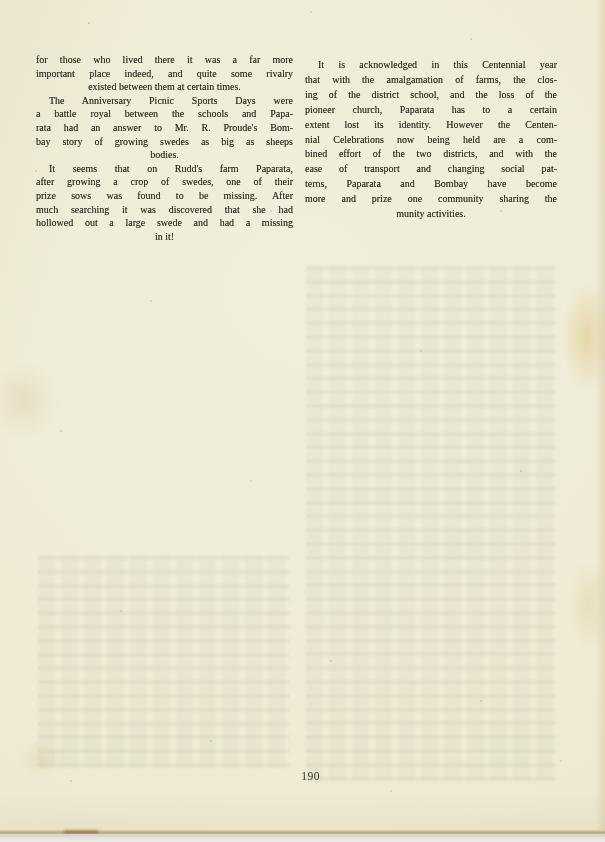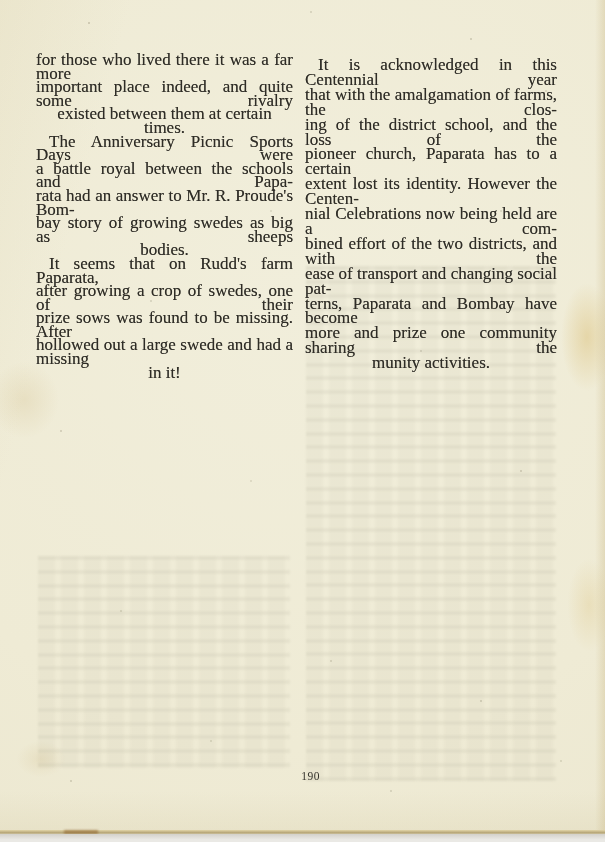"for those who lived there" .col { font-size: 17px -> 10px }
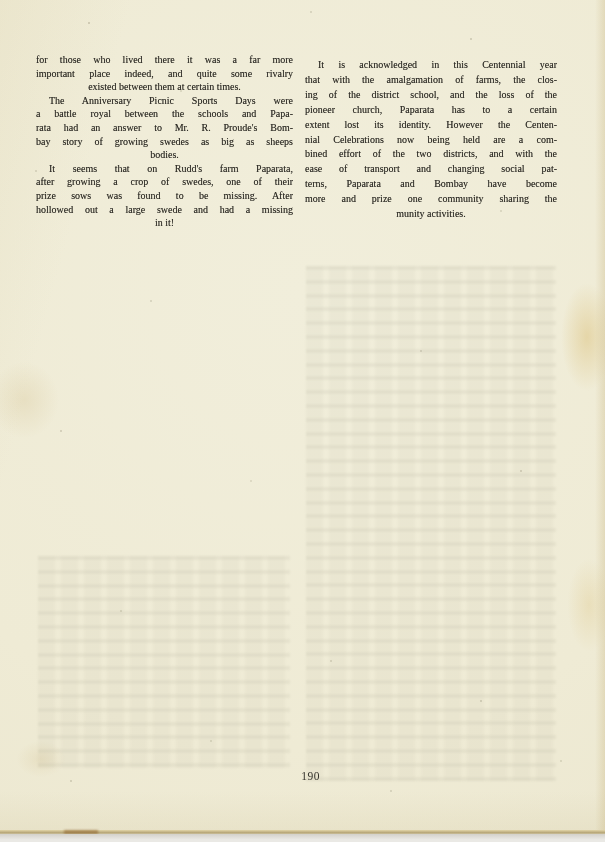"much searching it was discovered" div.line { html: none -> <div>much searching it was discovered that she had</div> }
